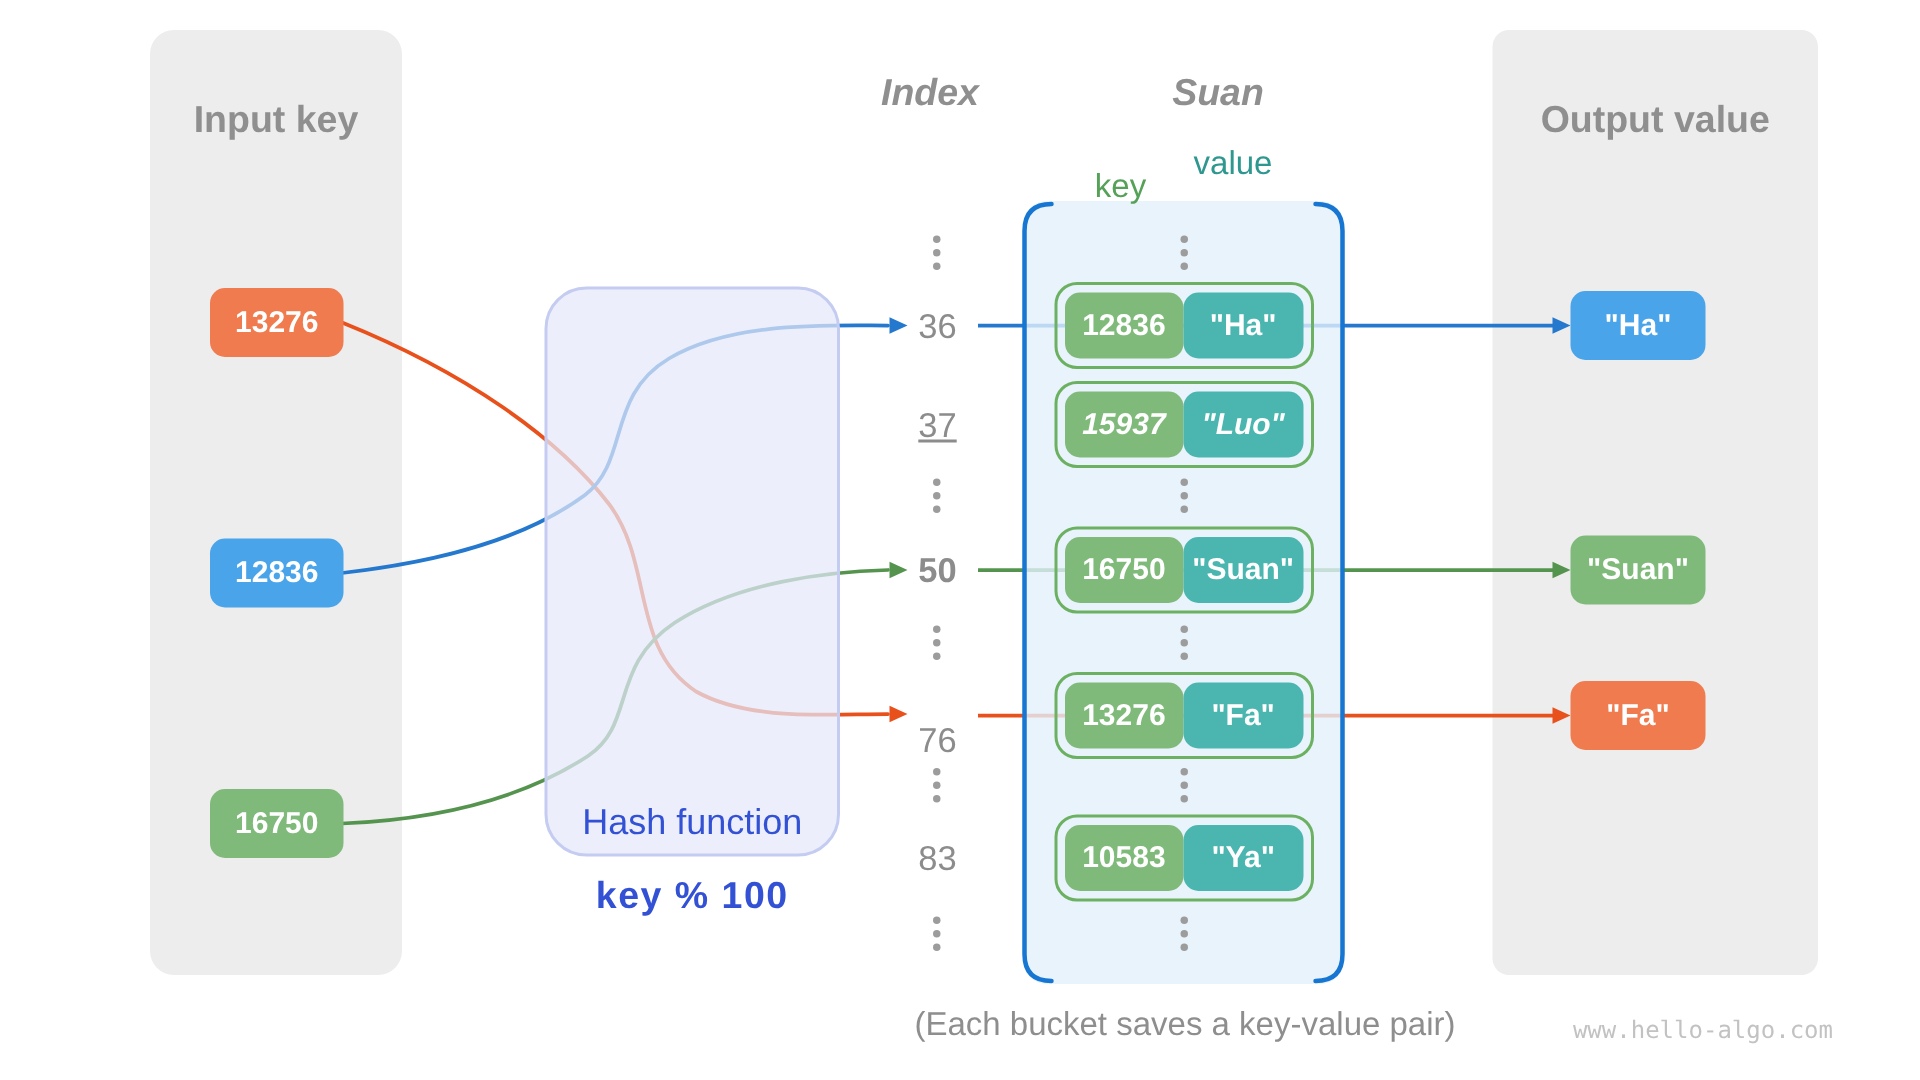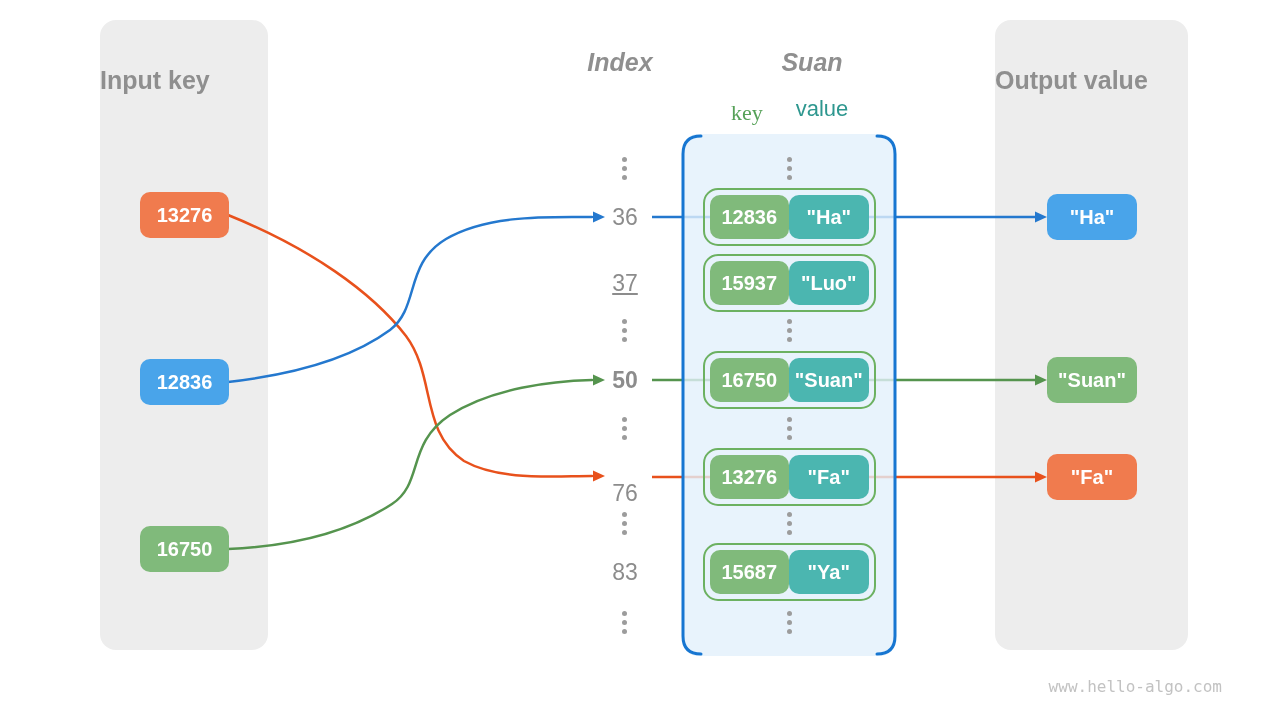"Input key" .panel-title { text-align: left -> center }
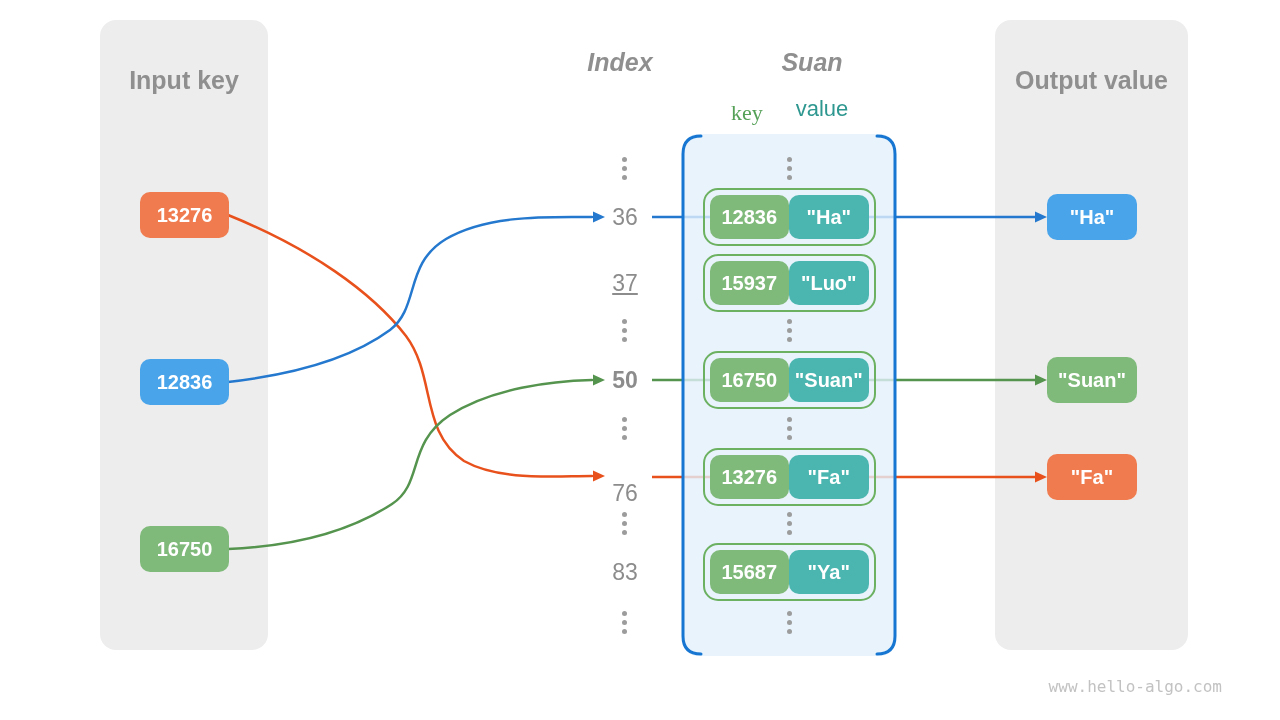"Output value" div.panel { border-radius: none -> 11px; width: 193px -> 217px }
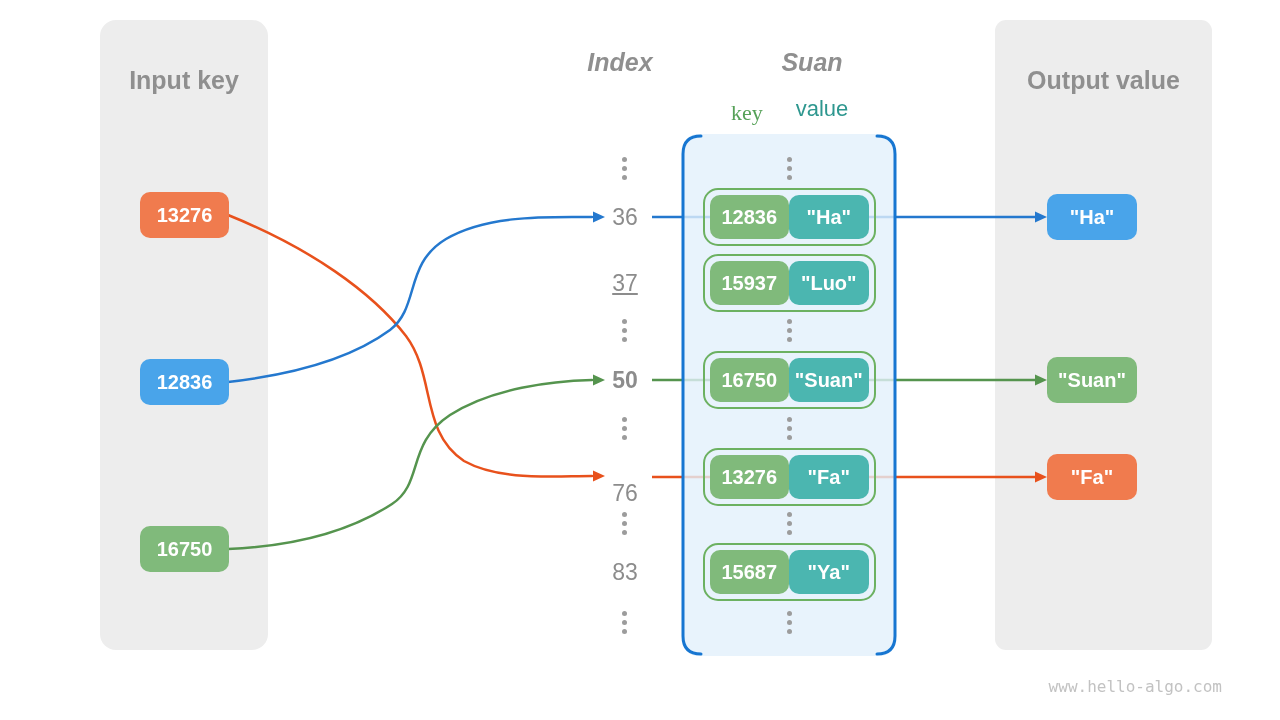"key" div.kv-header { font-family: Liberation Serif, serif -> none; top: 100px -> 111px }
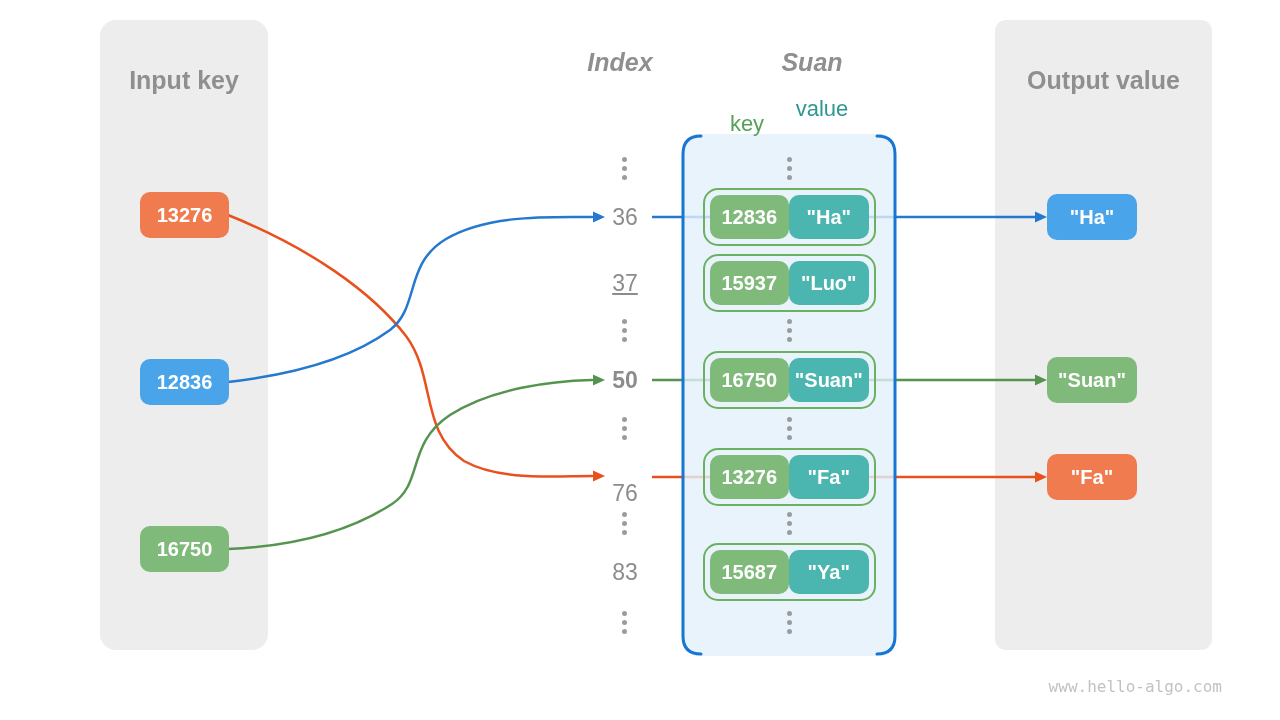"15937" div.pair { font-style: none -> italic }
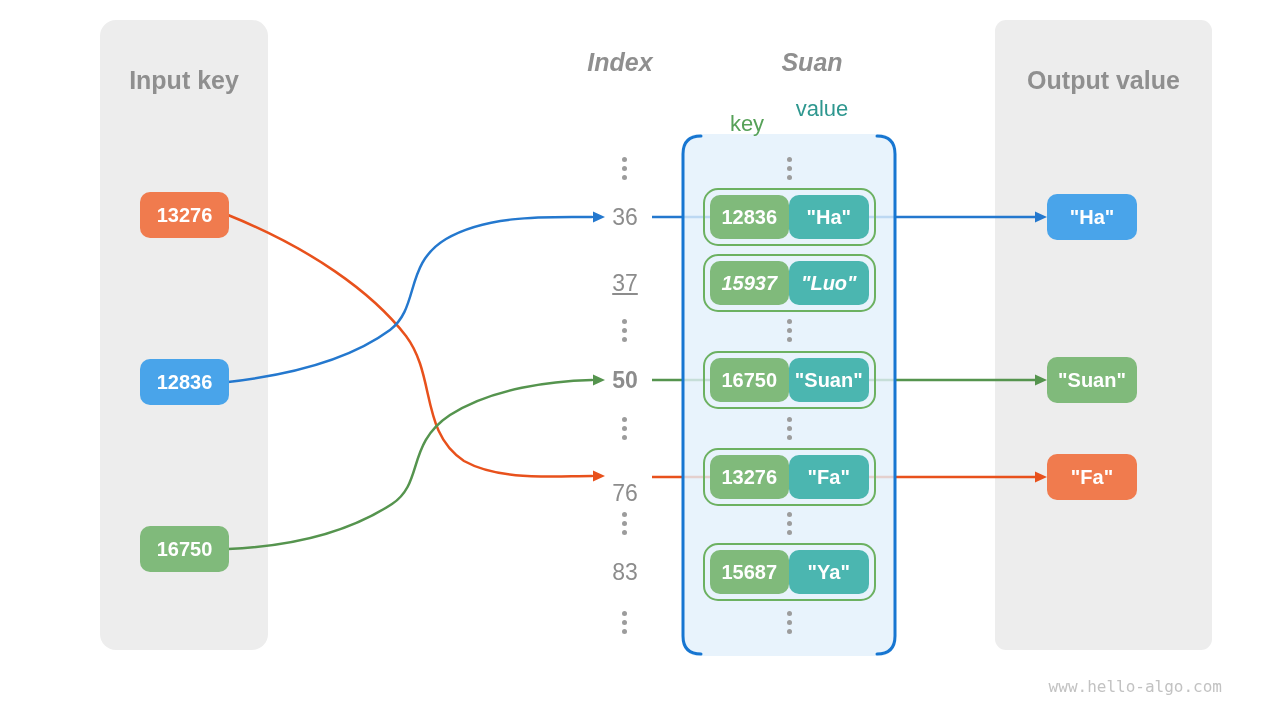"Hash function" div.hash-box { html: none -> <div> <div>Hash function</div> <div>key % 100</div> </div> }
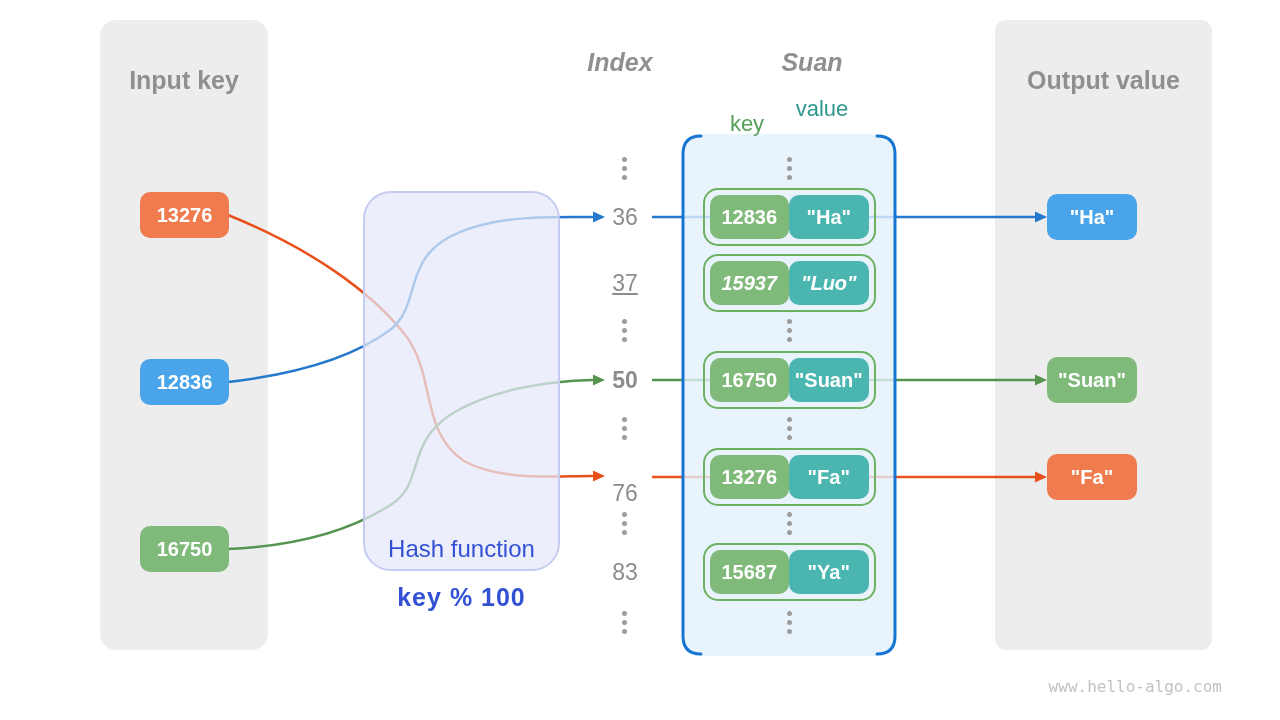"15687" div.kbox { text: 15687 -> 10583 }
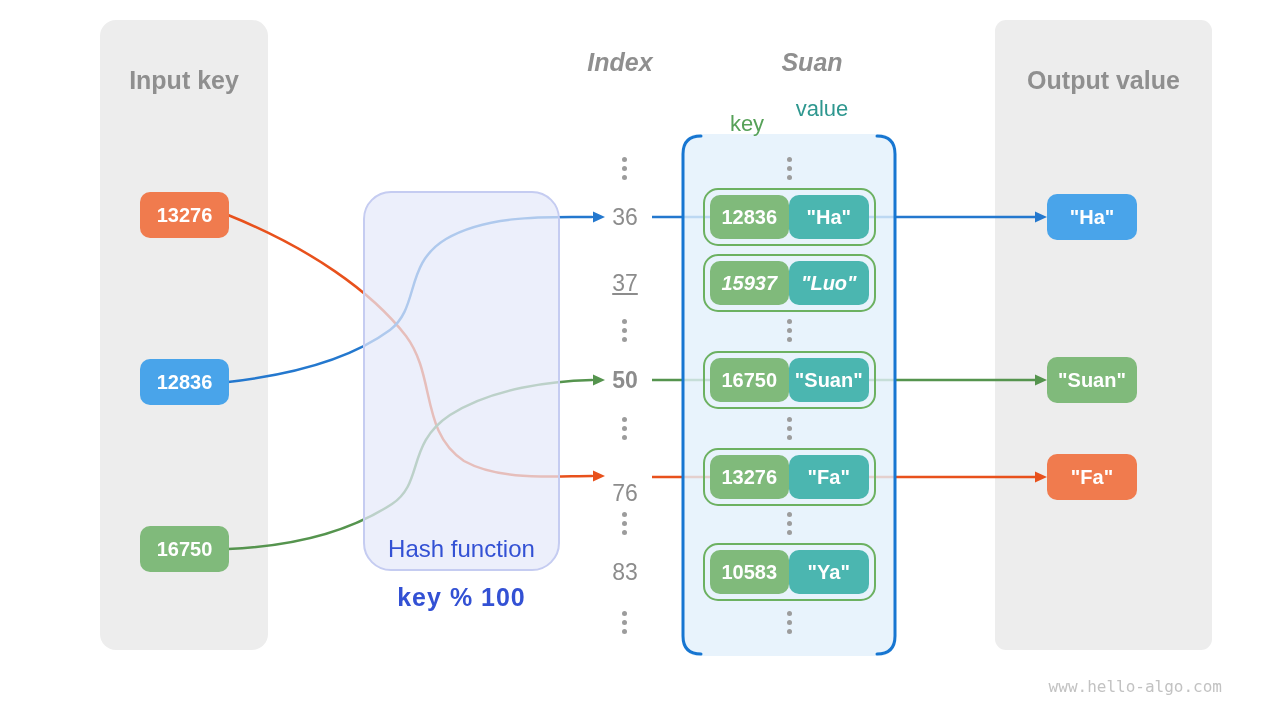"(Each bucket saves a key-value" div.caption { html: none -> <div>(Each bucket saves a key-value pair)</div> }
